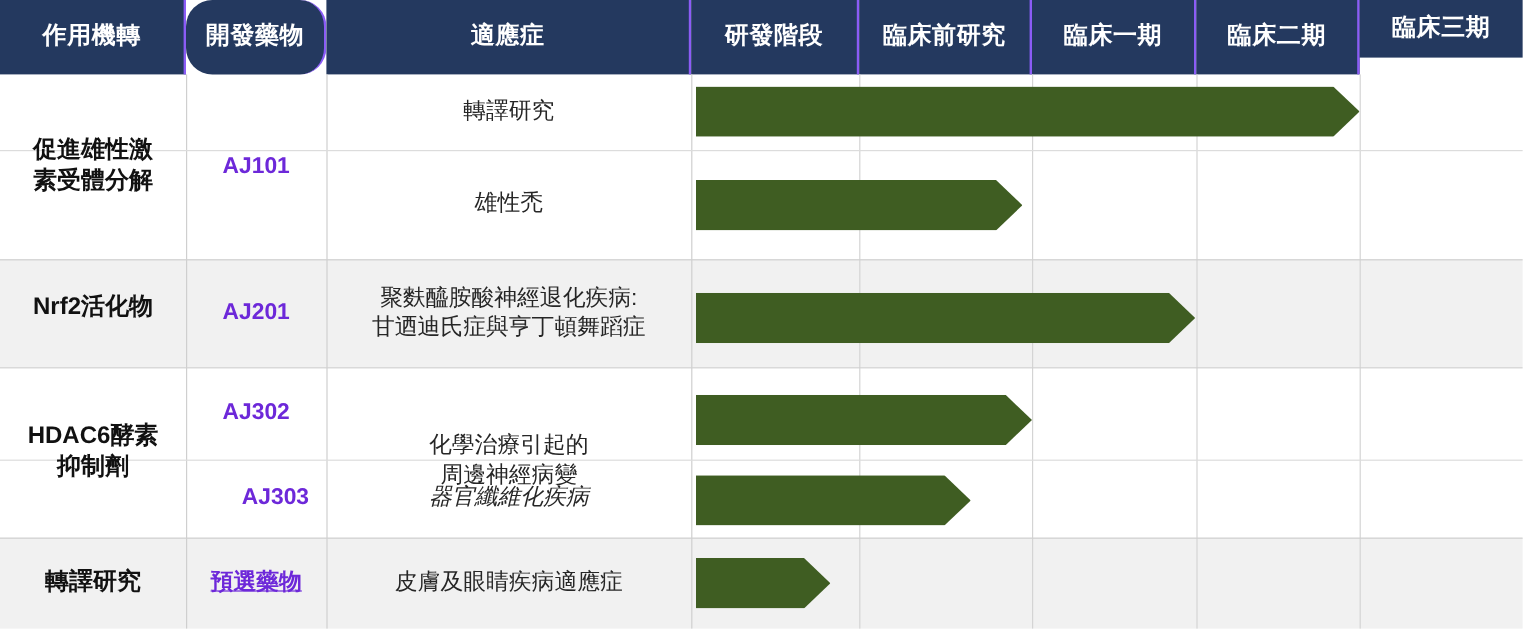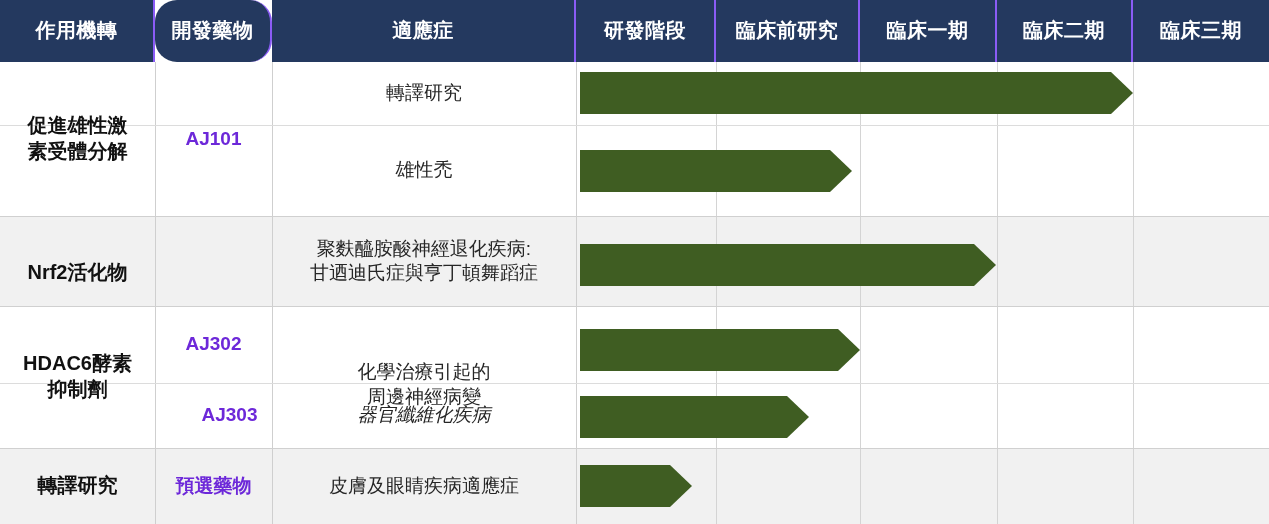"臨床三期" div.cell { height: 62px -> 48px }
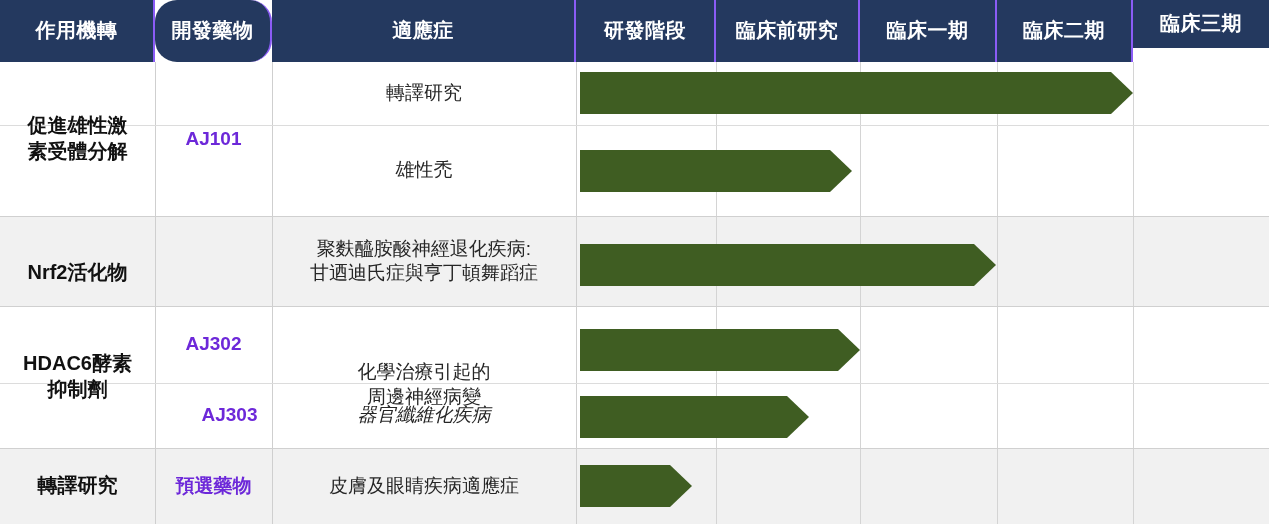"Nrf2活化物" div.cell { top: 228px -> 212px }
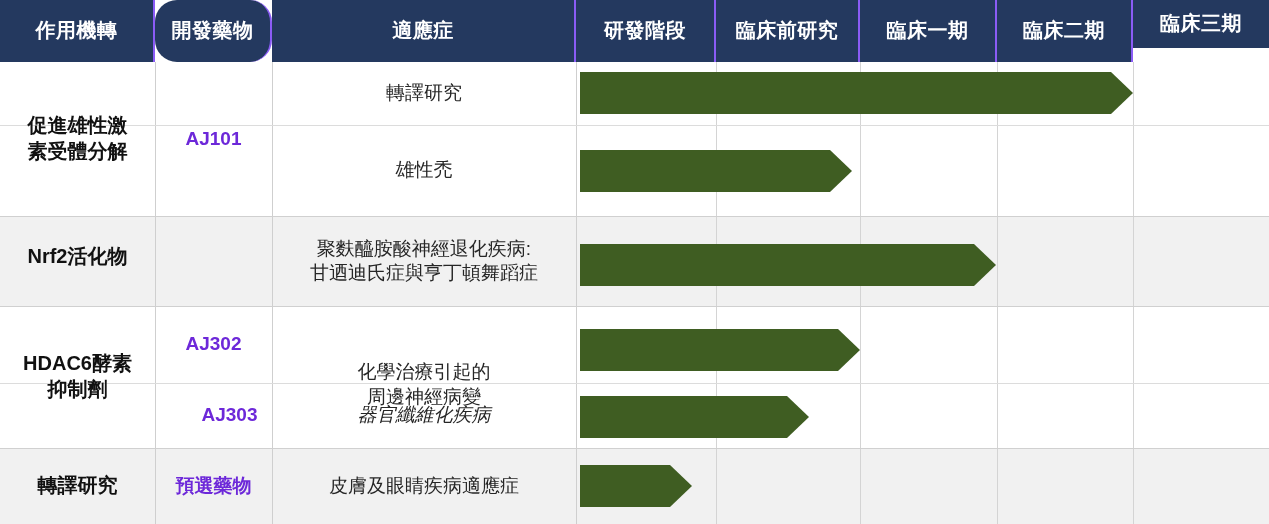"AJ201" div.cell { html: none -> <div>AJ201</div> }
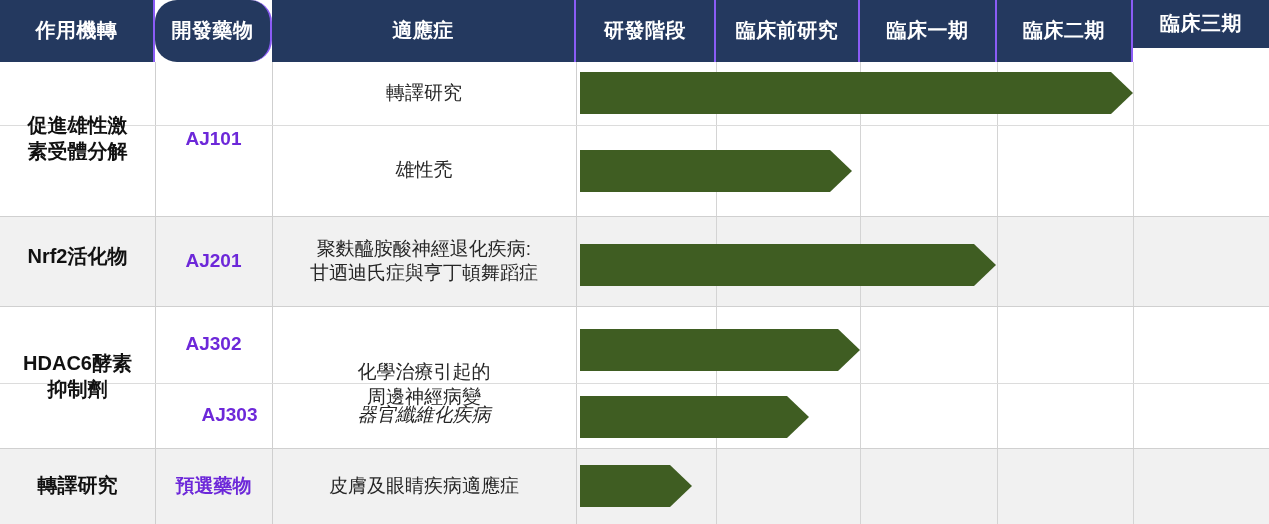"預選藥物" div.cell { text-decoration: none -> underline }
